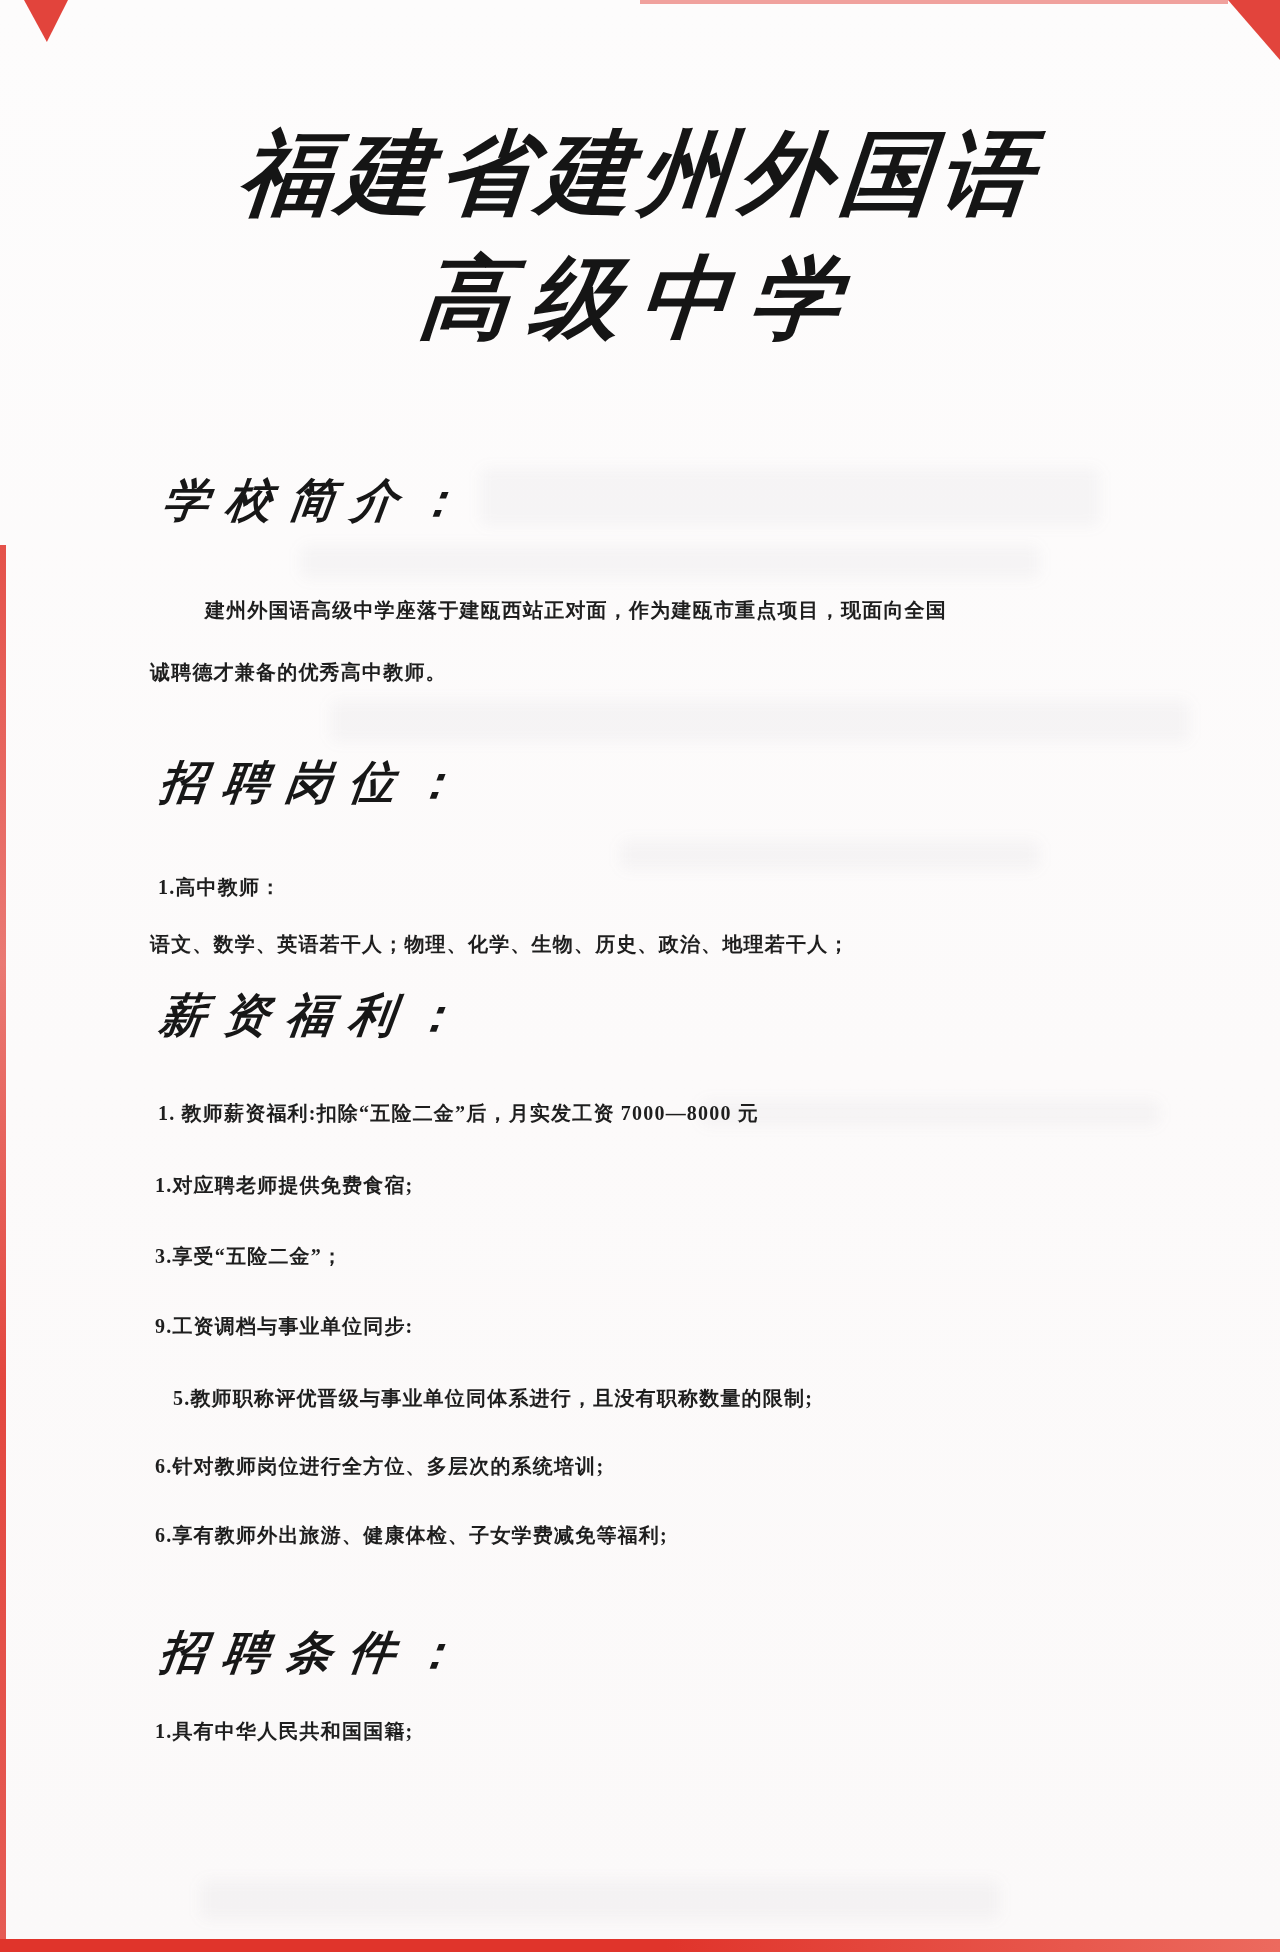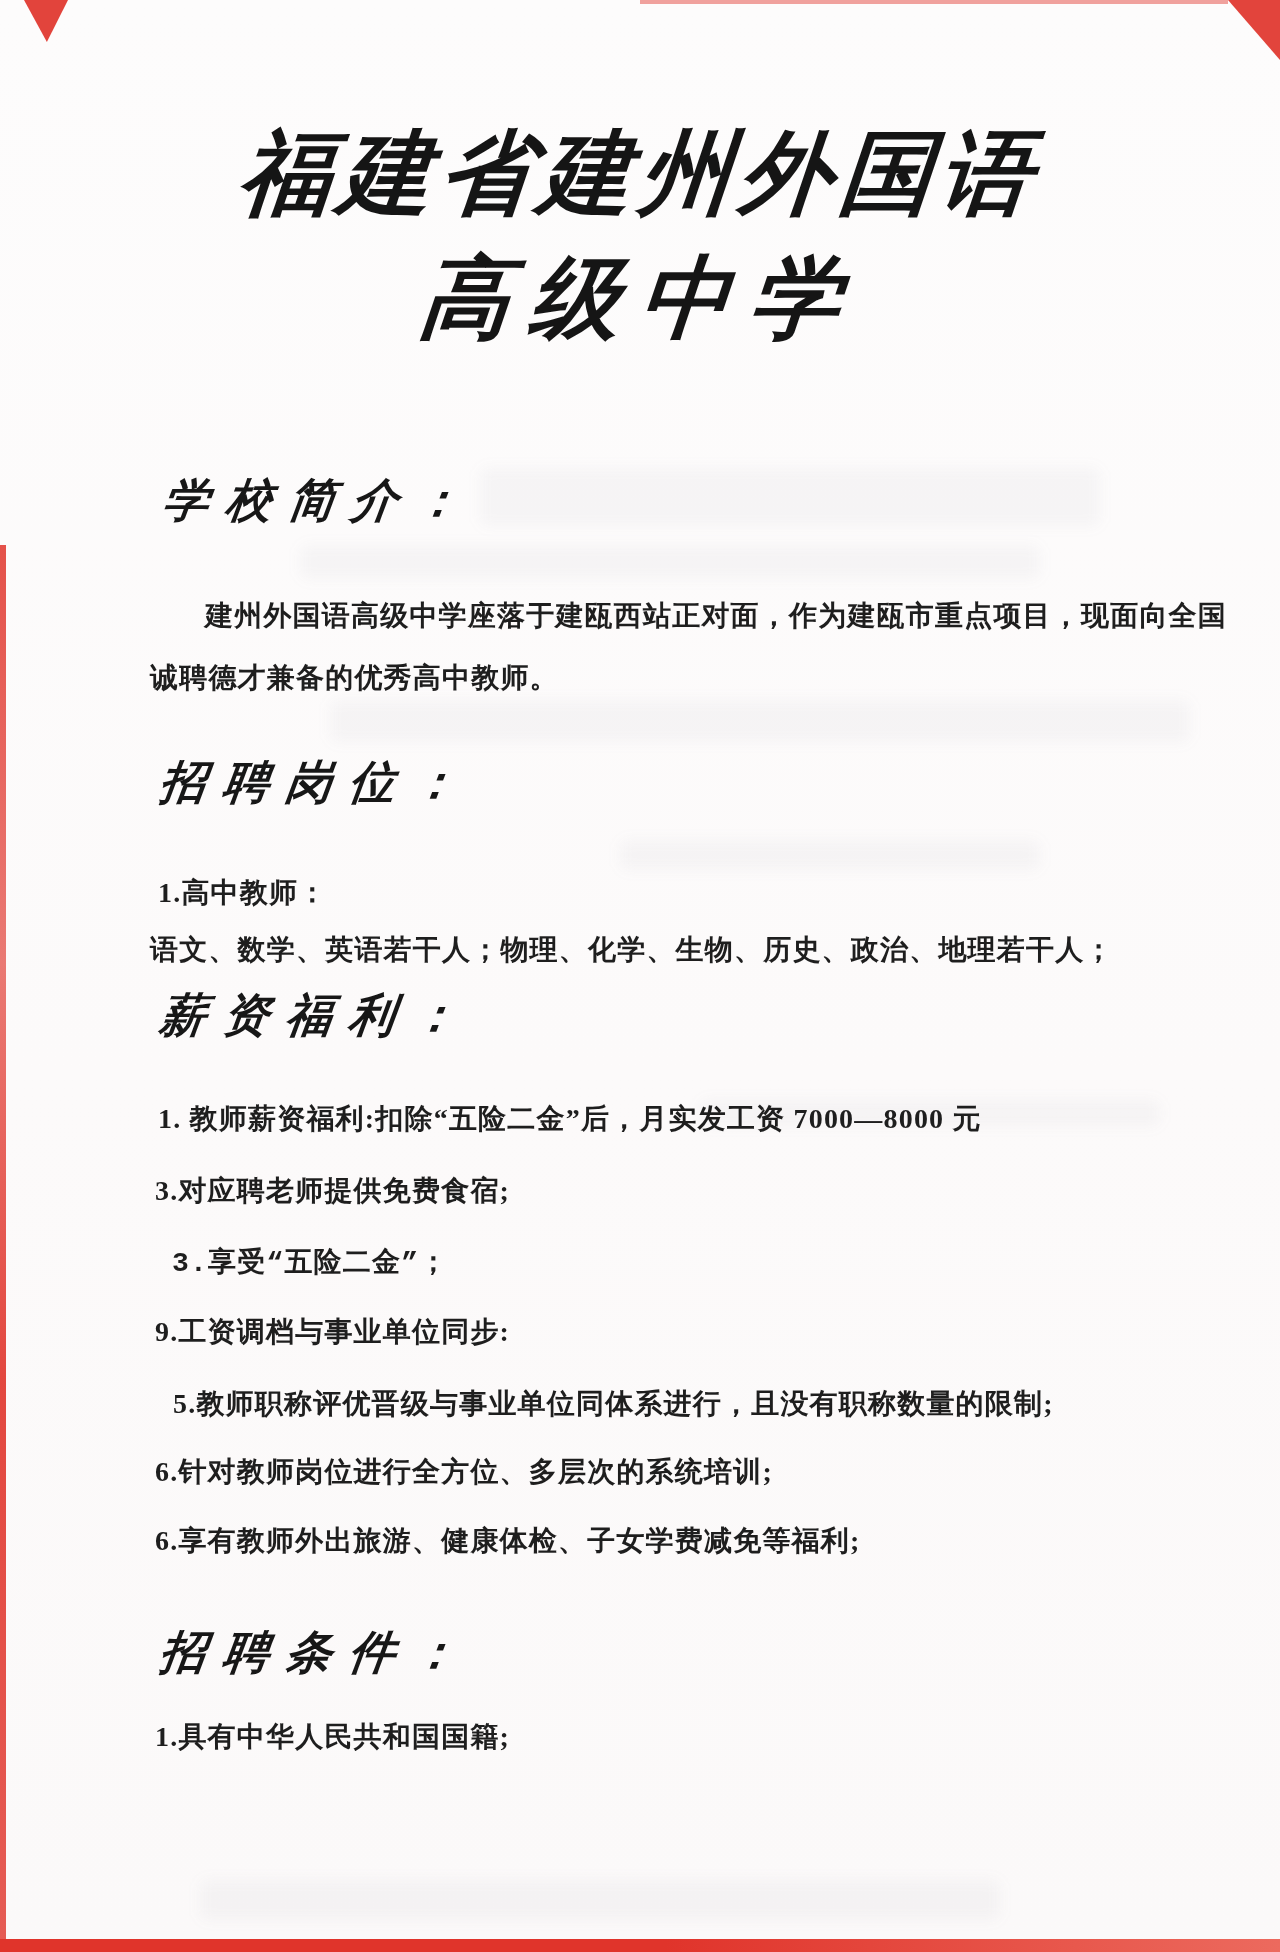"建州外国语高级中学座落于建瓯西站正对面，作为建瓯市重点项目，现面向全国" .tx { font-size: 28px -> 20px }
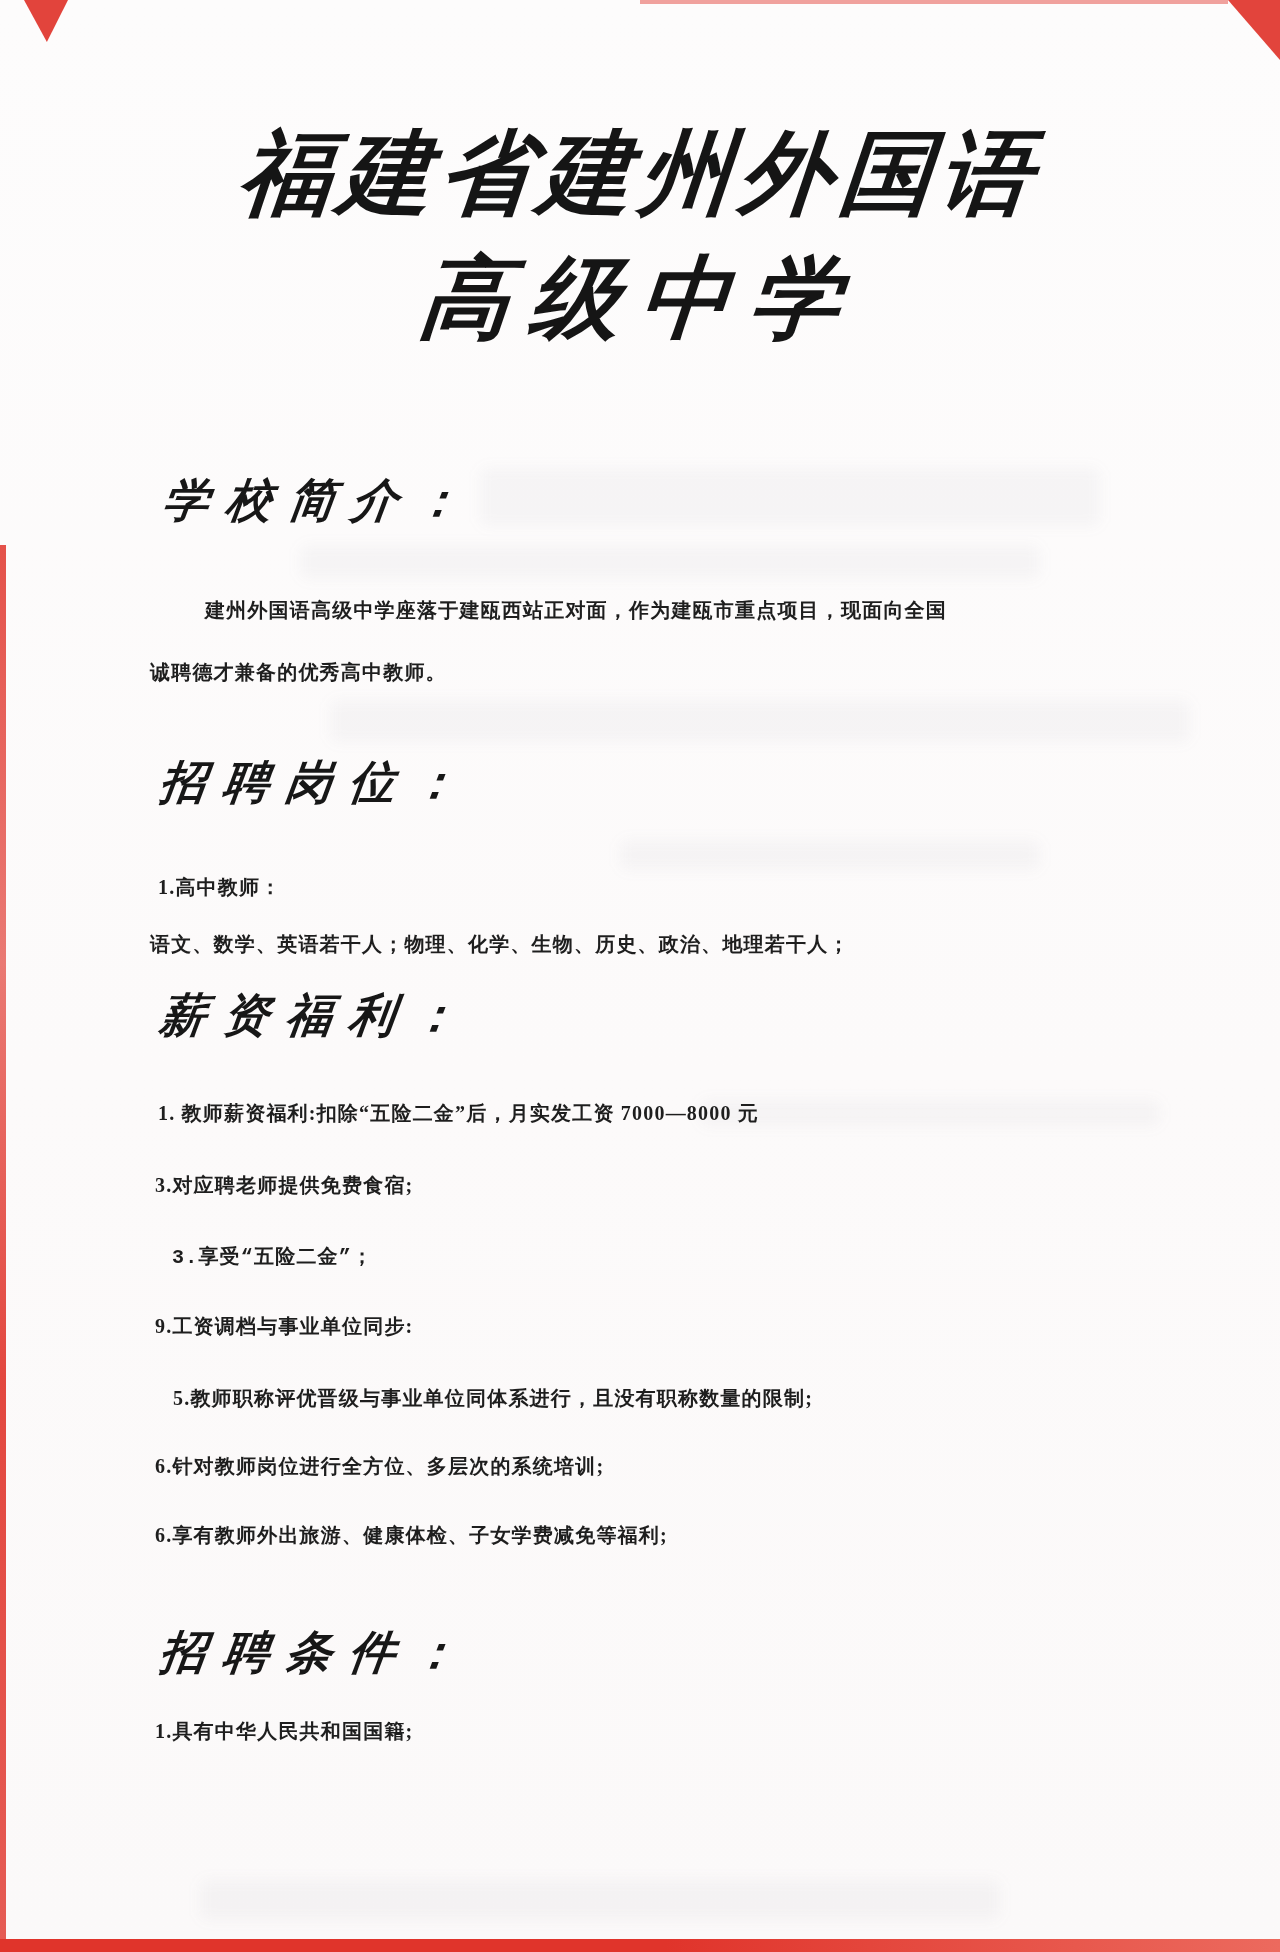"3.对应聘老师提供免费食宿;" div.tx { text: 3 -> 1 }
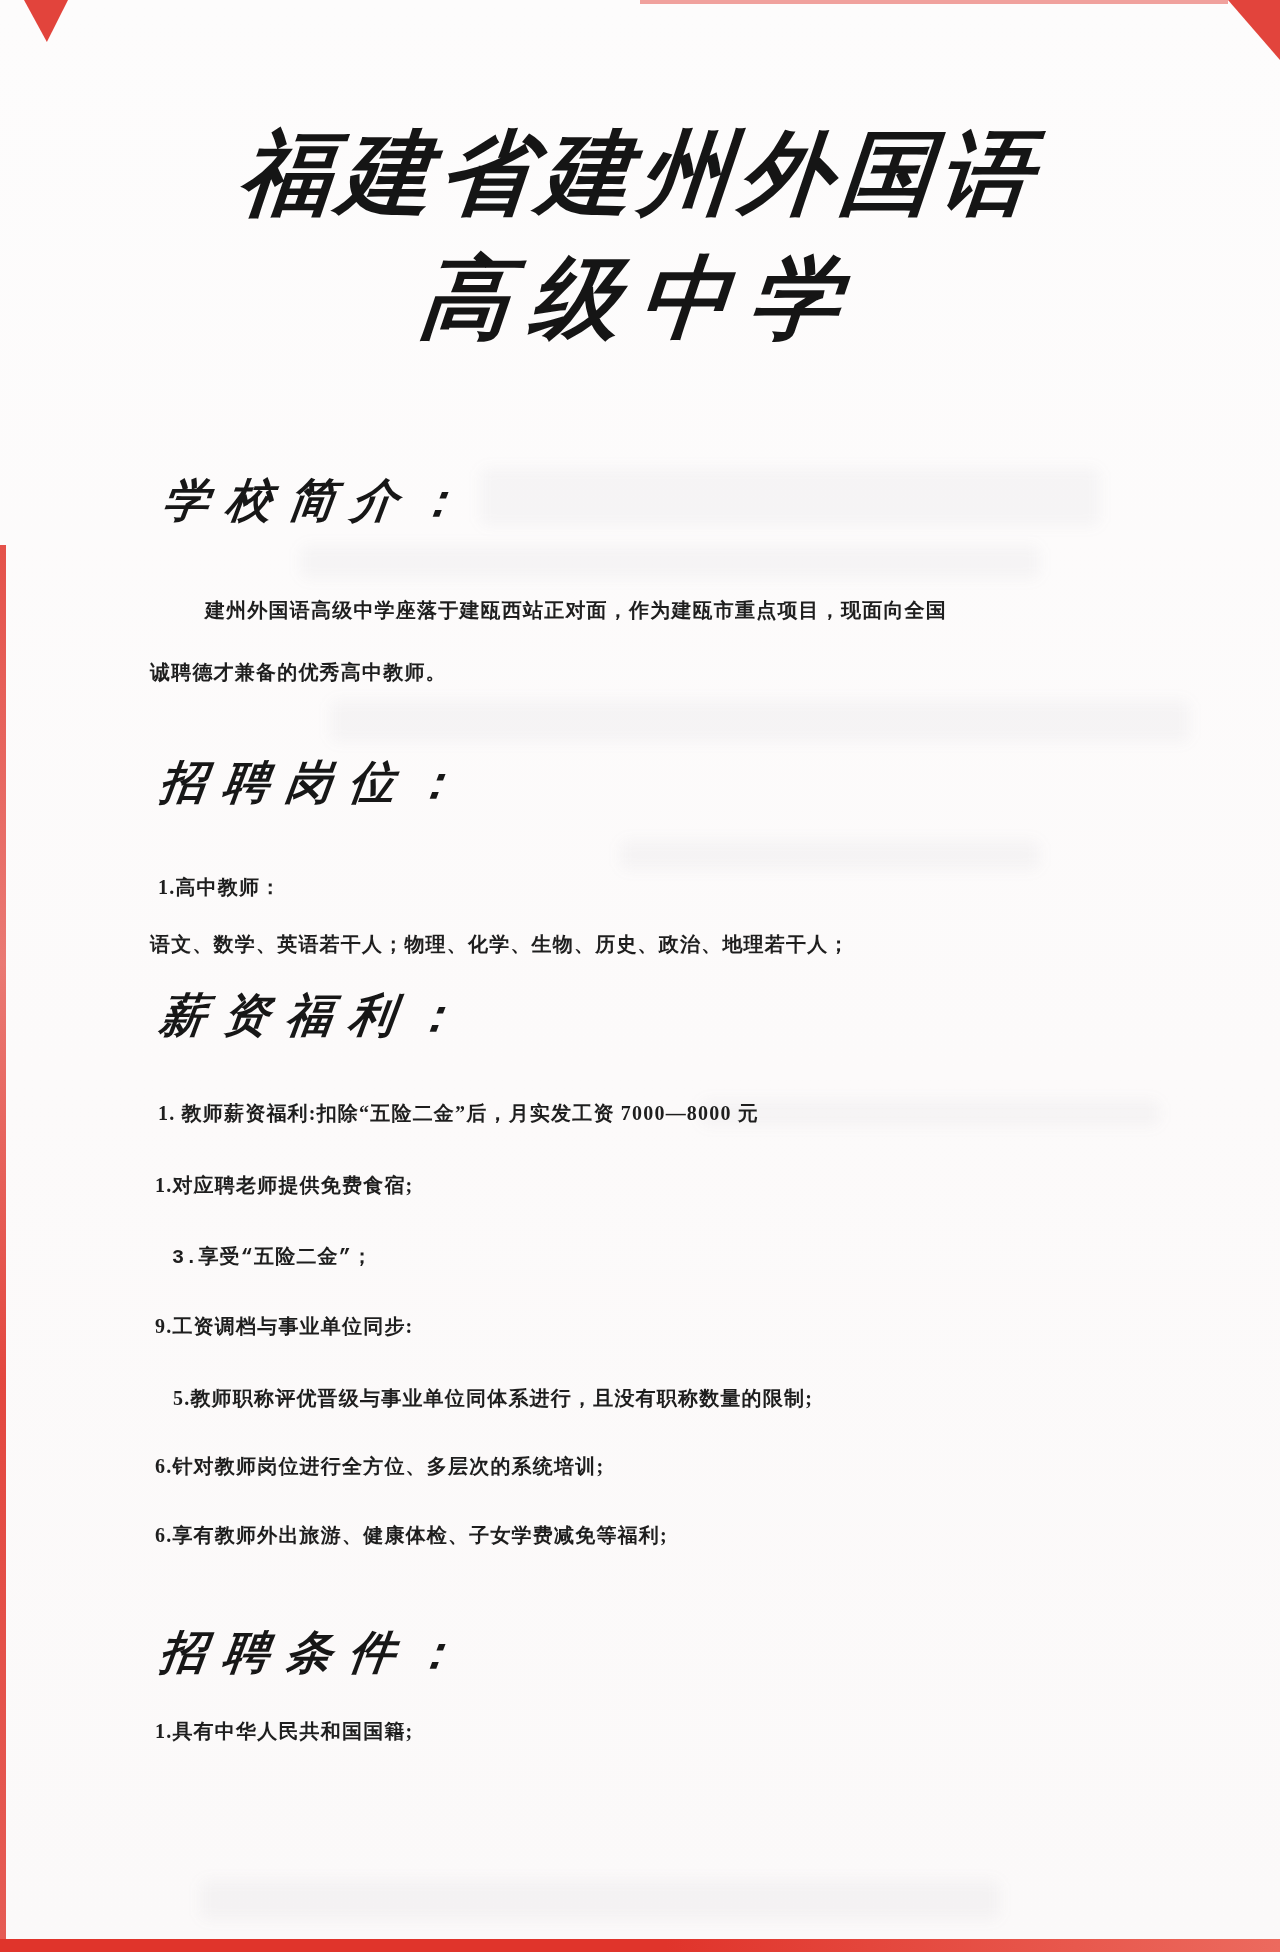"3.享受“五险二金”；" div.tx { font-family: Liberation Mono, monospace -> none; left: 172px -> 155px }
